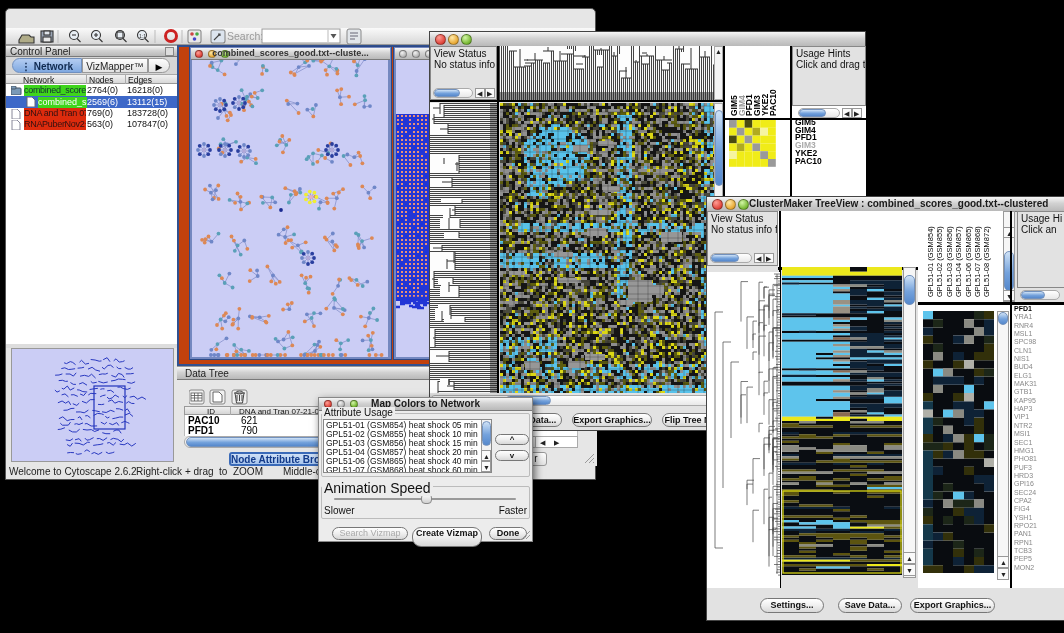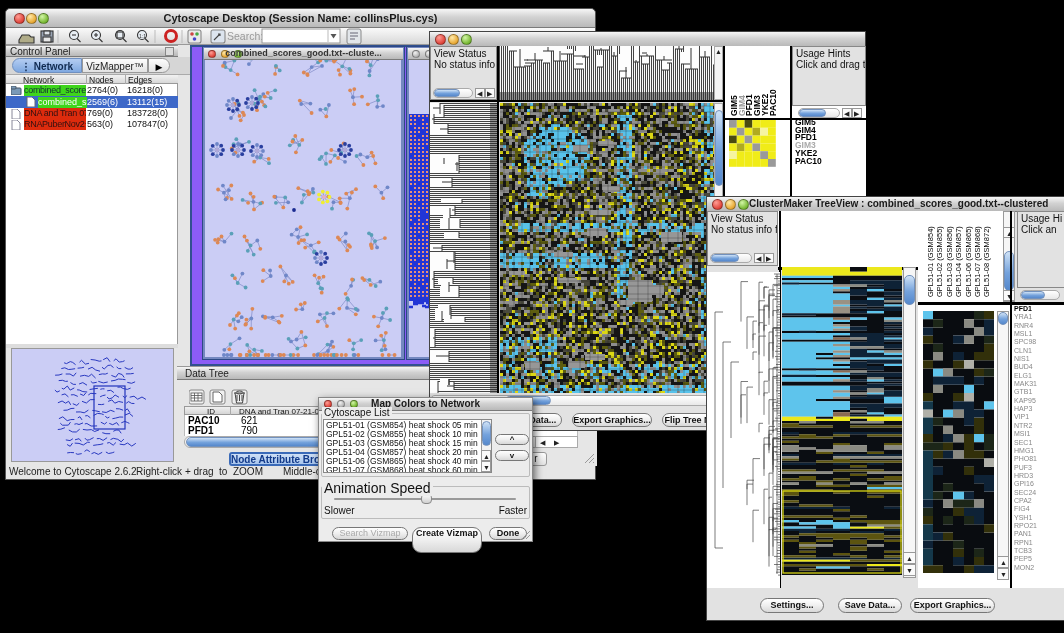"Cytoscape Desktop (Session Name:" div.tbar { html: <div> <span></span> <span></span> <span></span> <div>Cytoscape Desktop (Session Name: collinsPlus.cys)</div> </div> -> none }
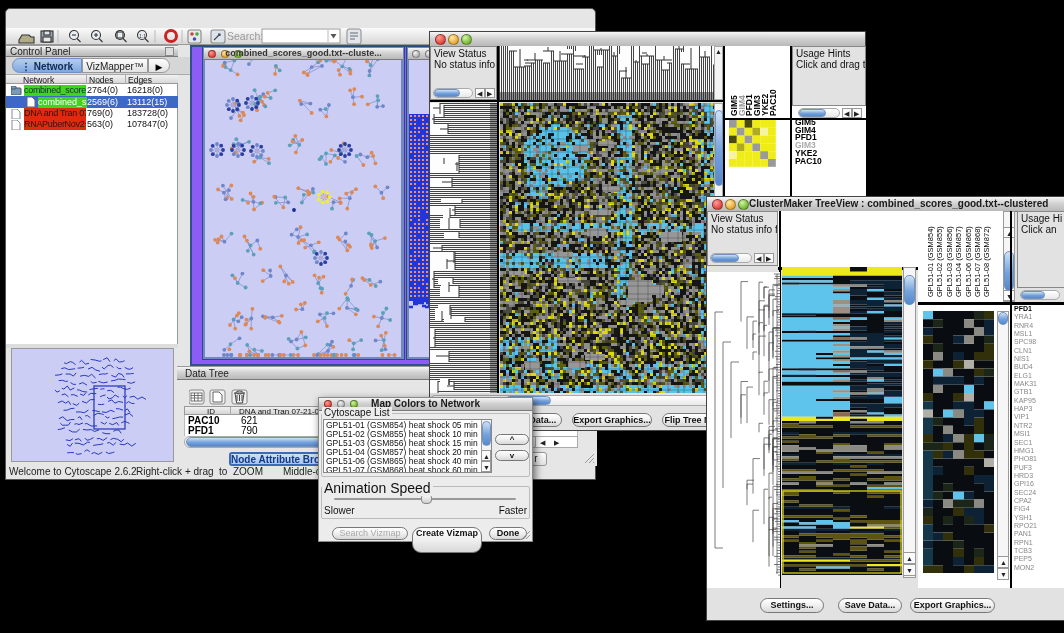"combined_scores_good.txt--cluste..." div.abs { background: #8b5cf6 -> #c2410c; left: 184px -> 171px }
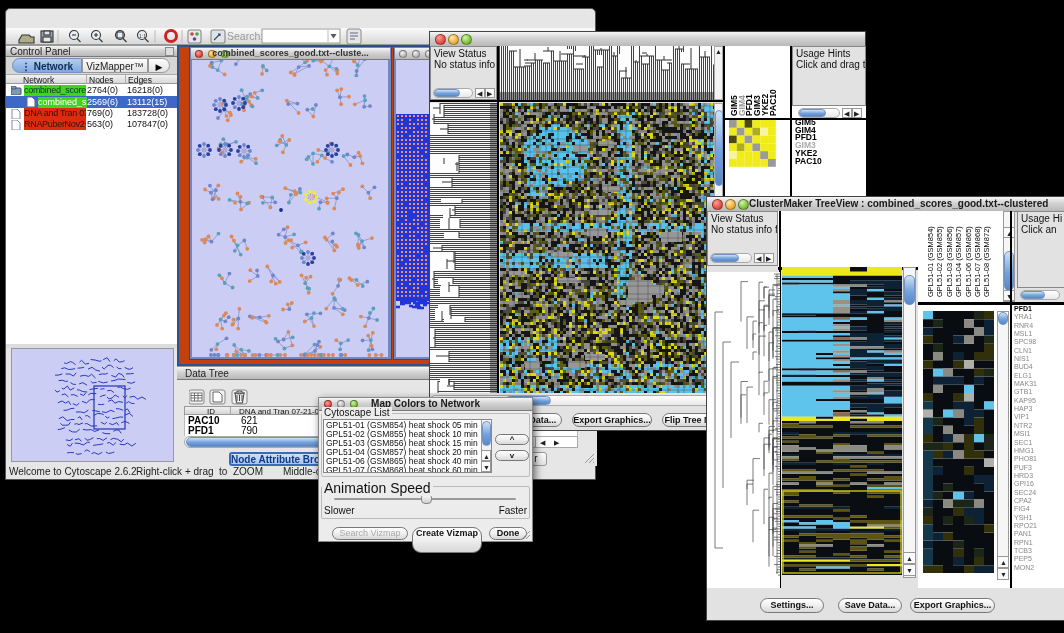"Cytoscape List" div.abs { text: Cytoscape List -> Attribute Usage }
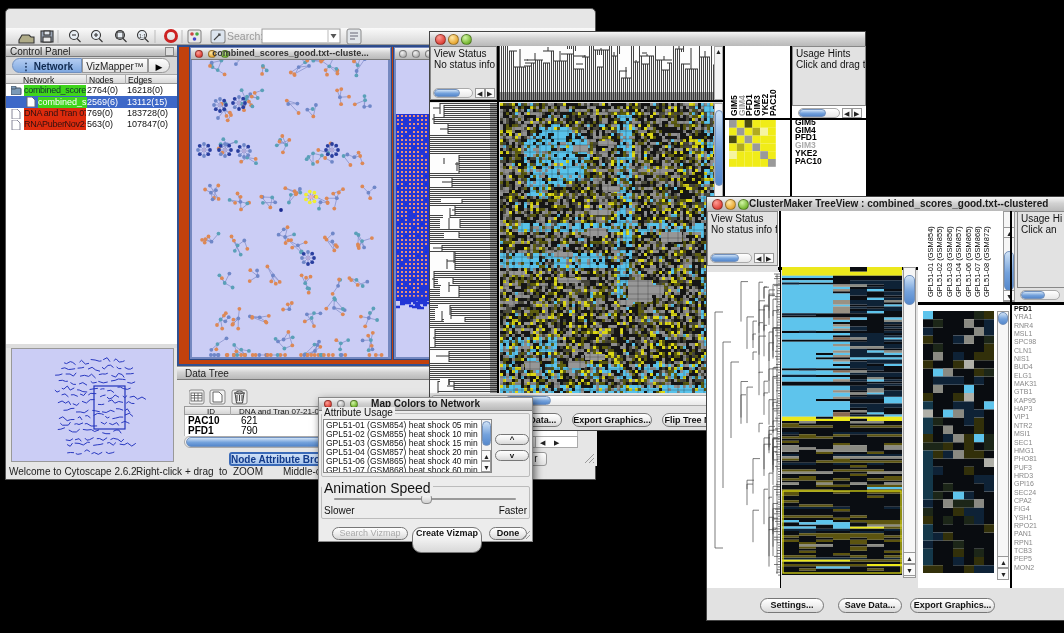"Create Vizmap" div.btn { height: 26px -> 20px }
